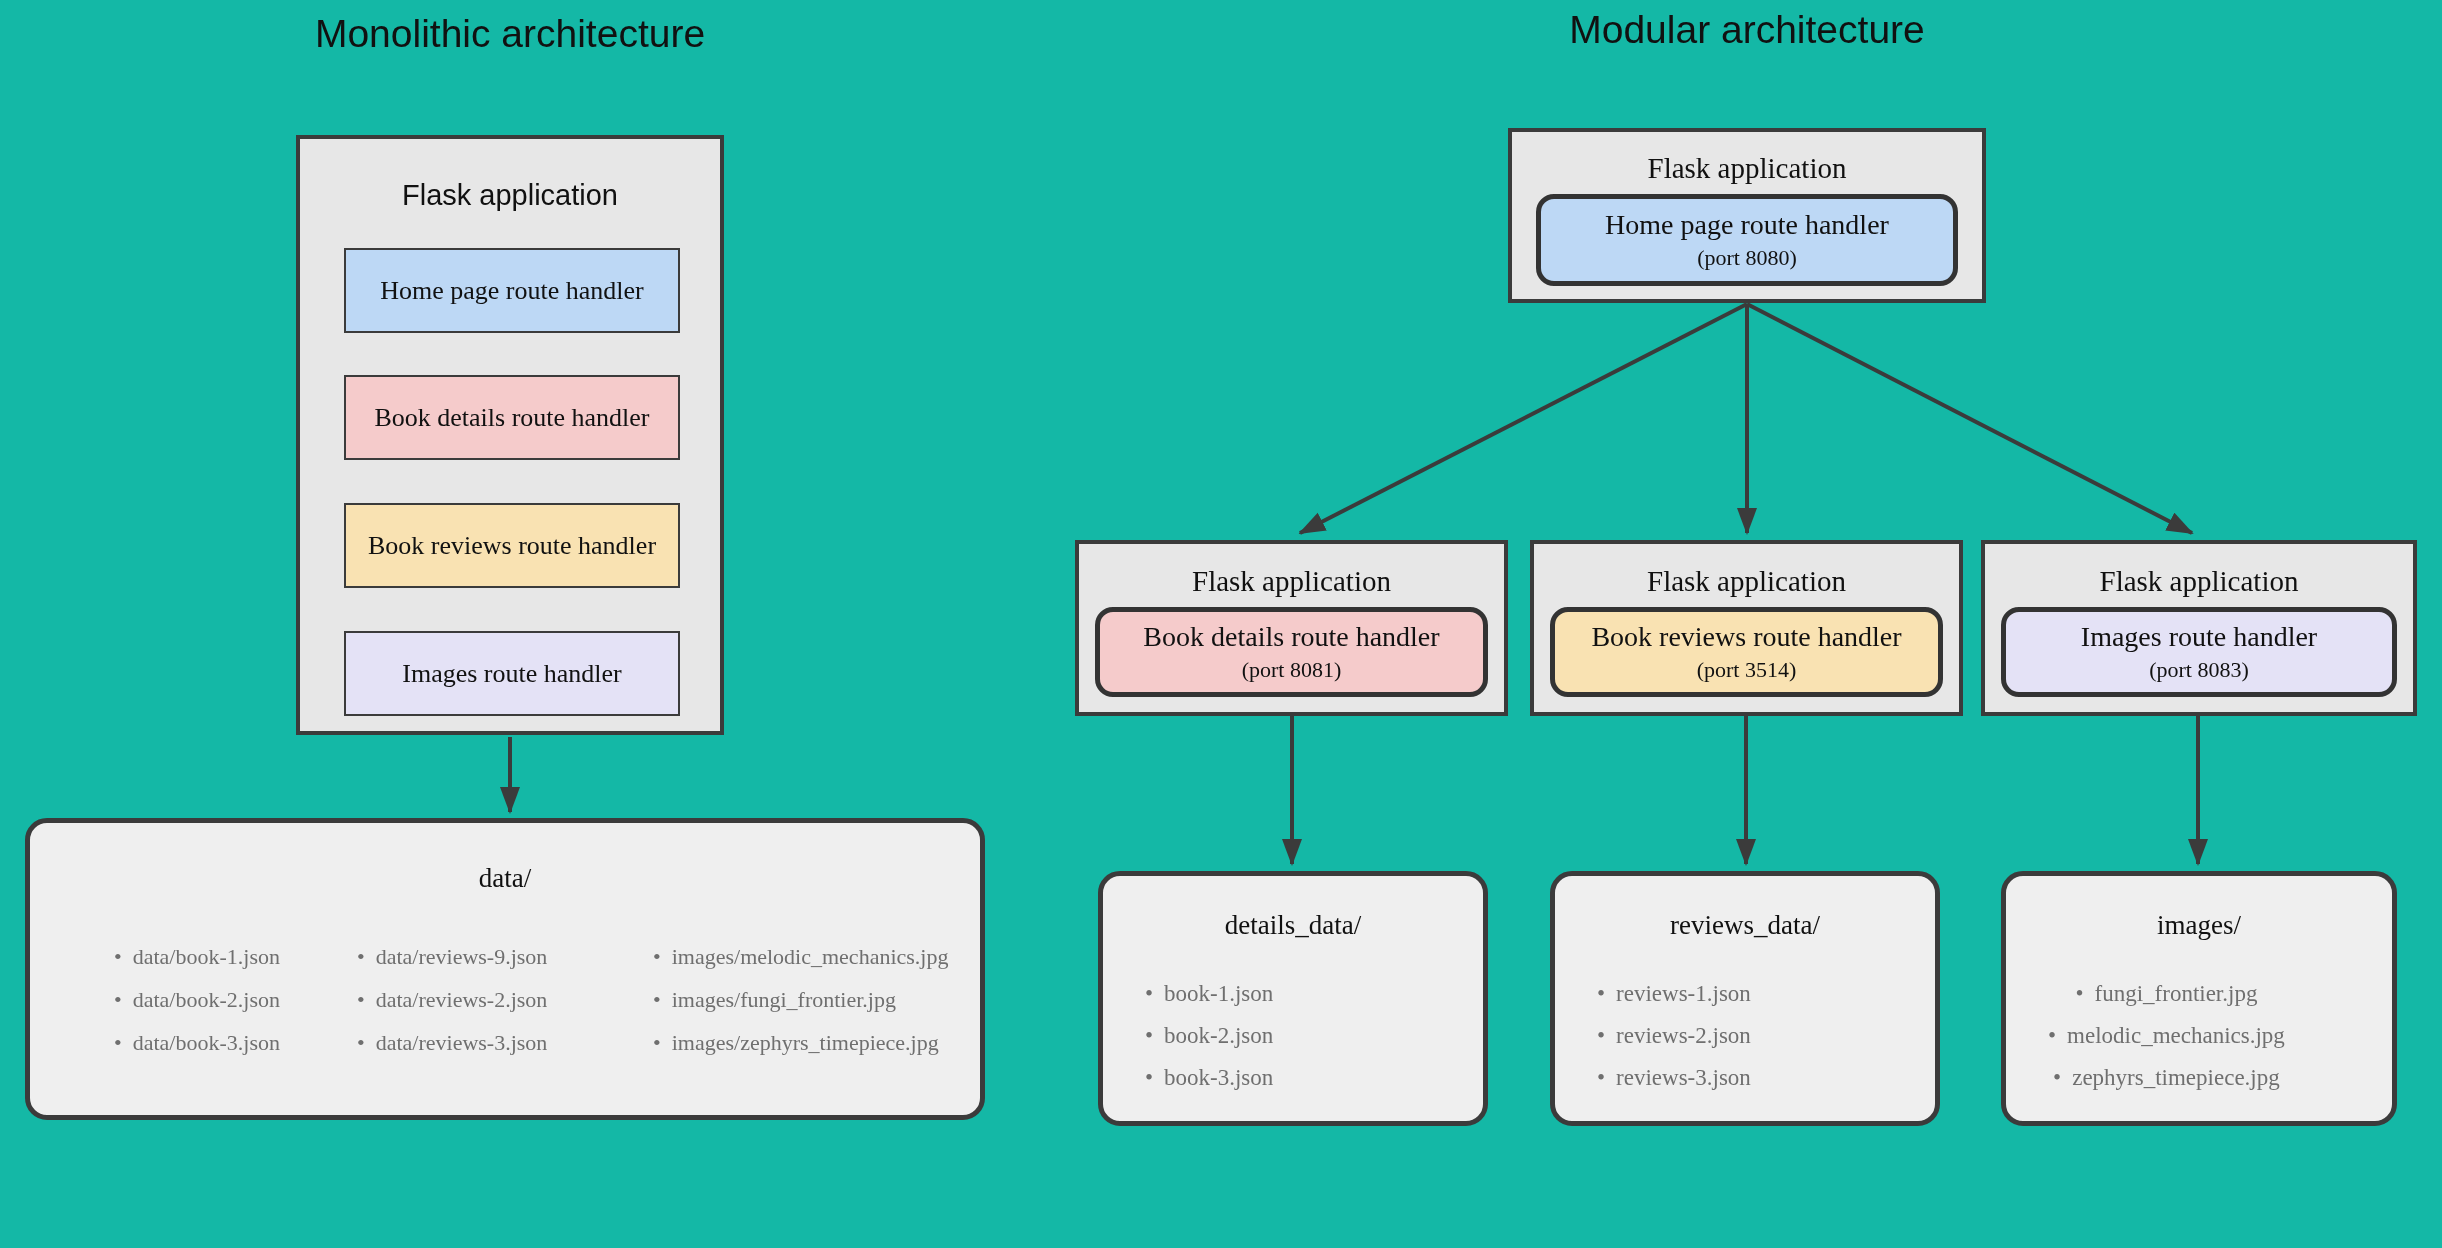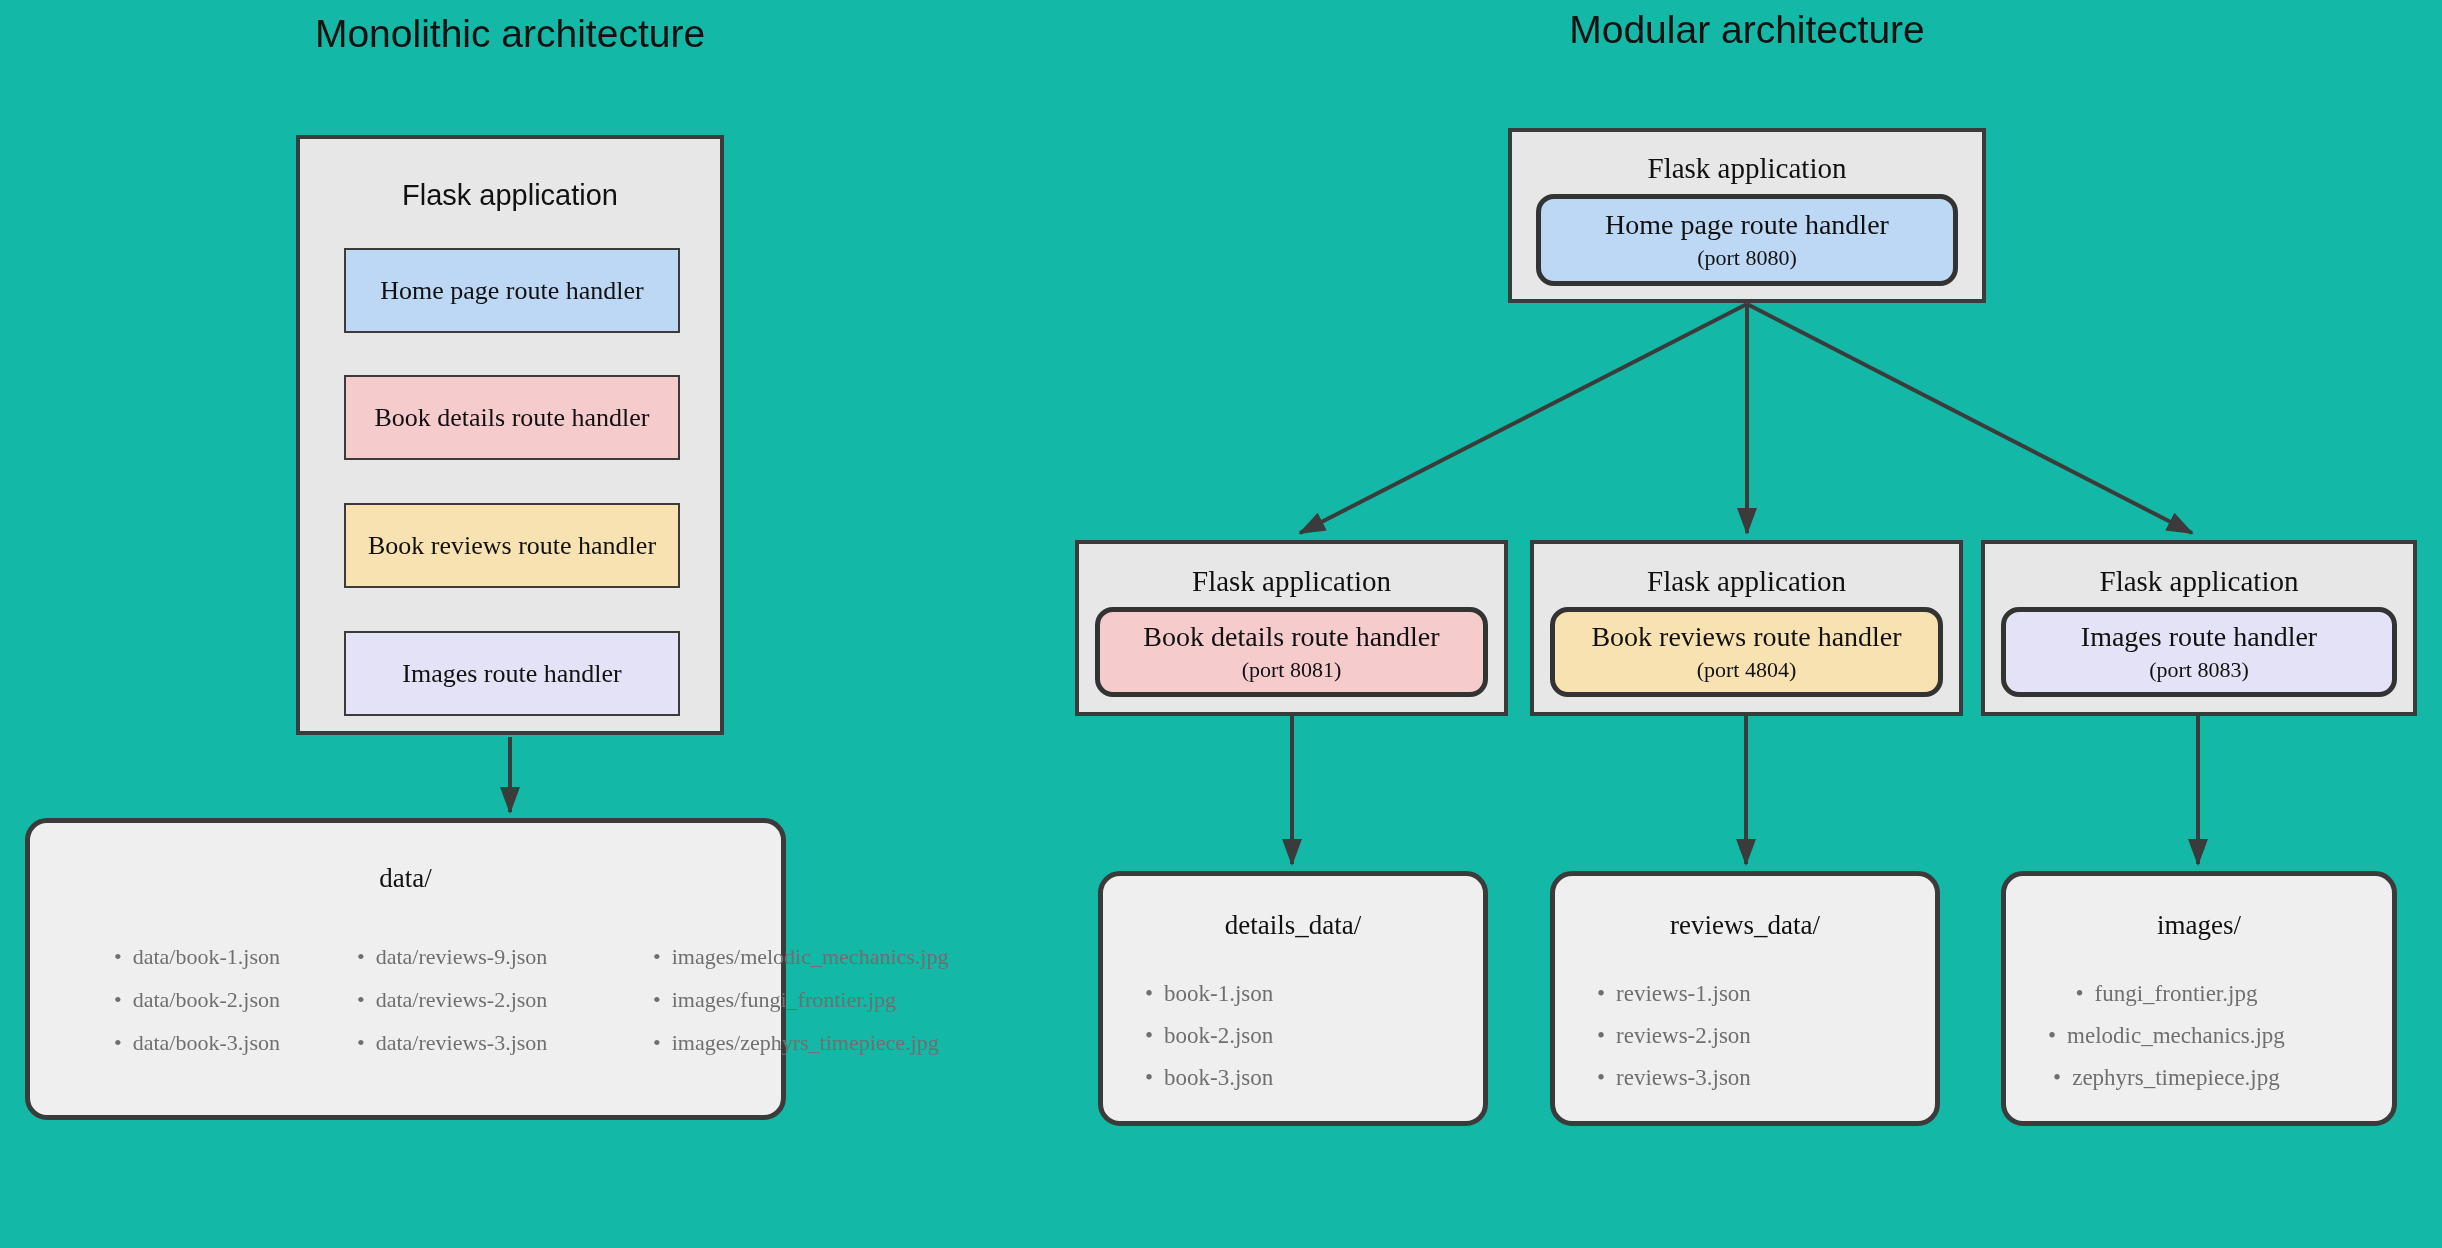"(port 4804)" div.port { text: 4804 -> 3514 }
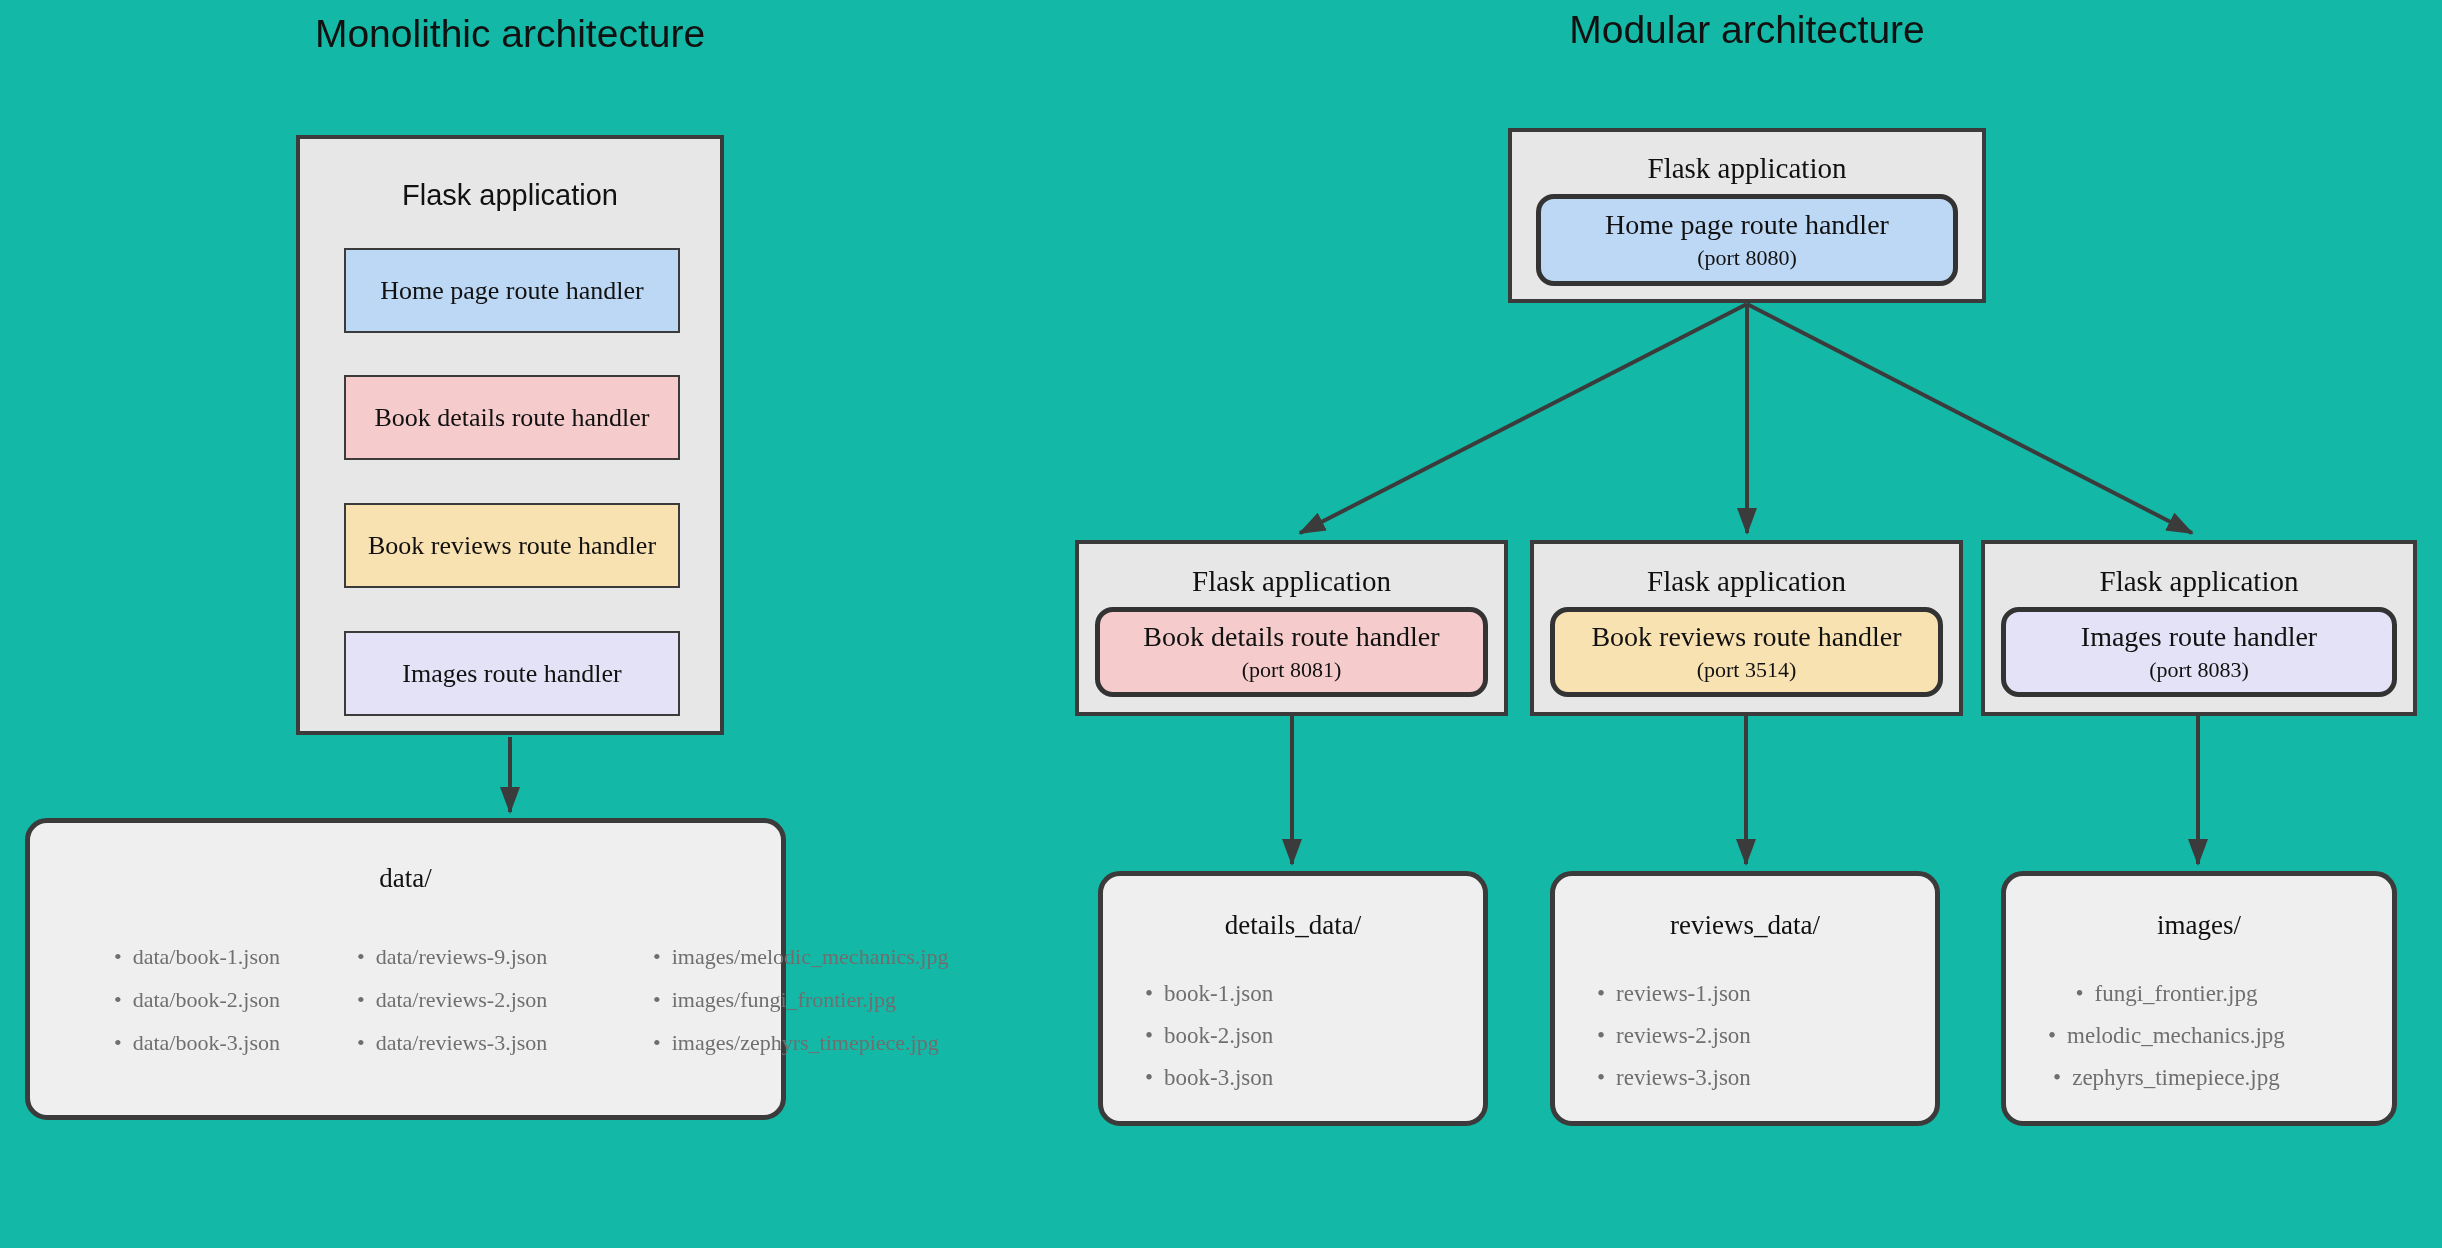"data/" div.data-box { width: 761px -> 960px }
